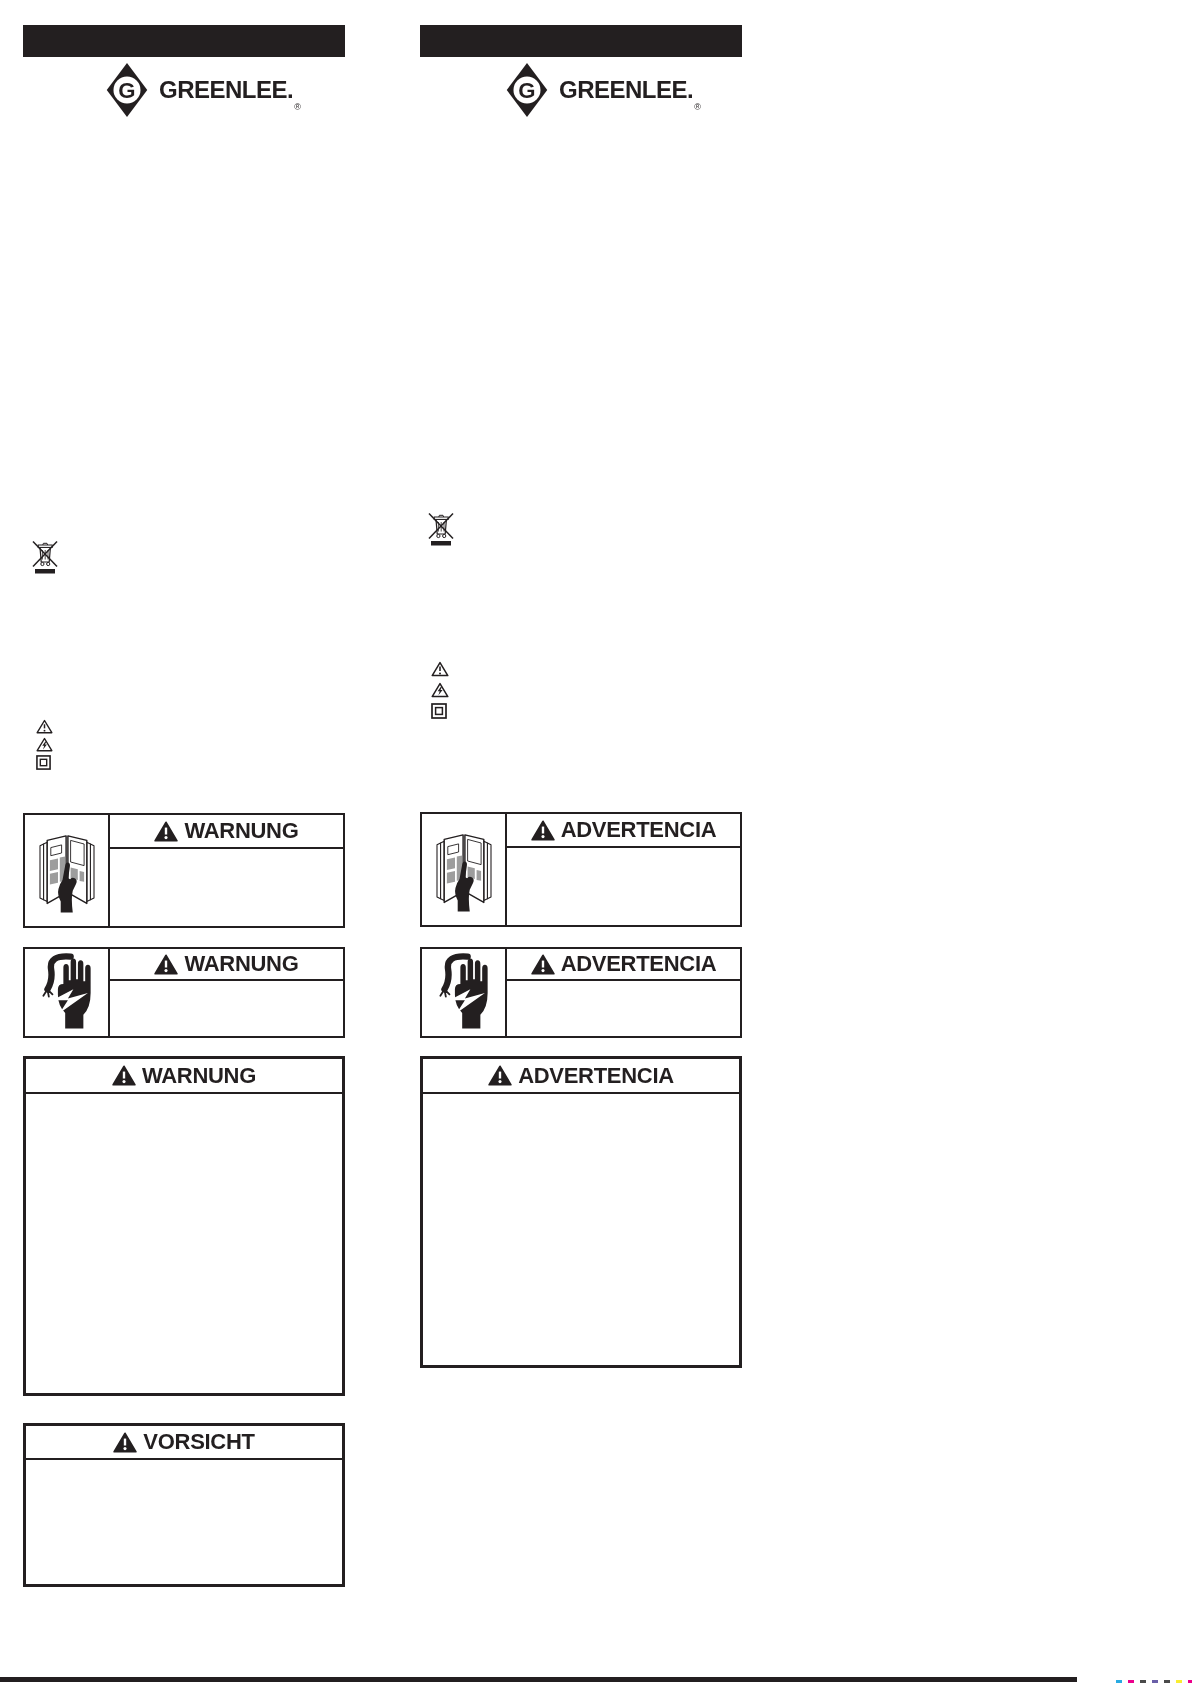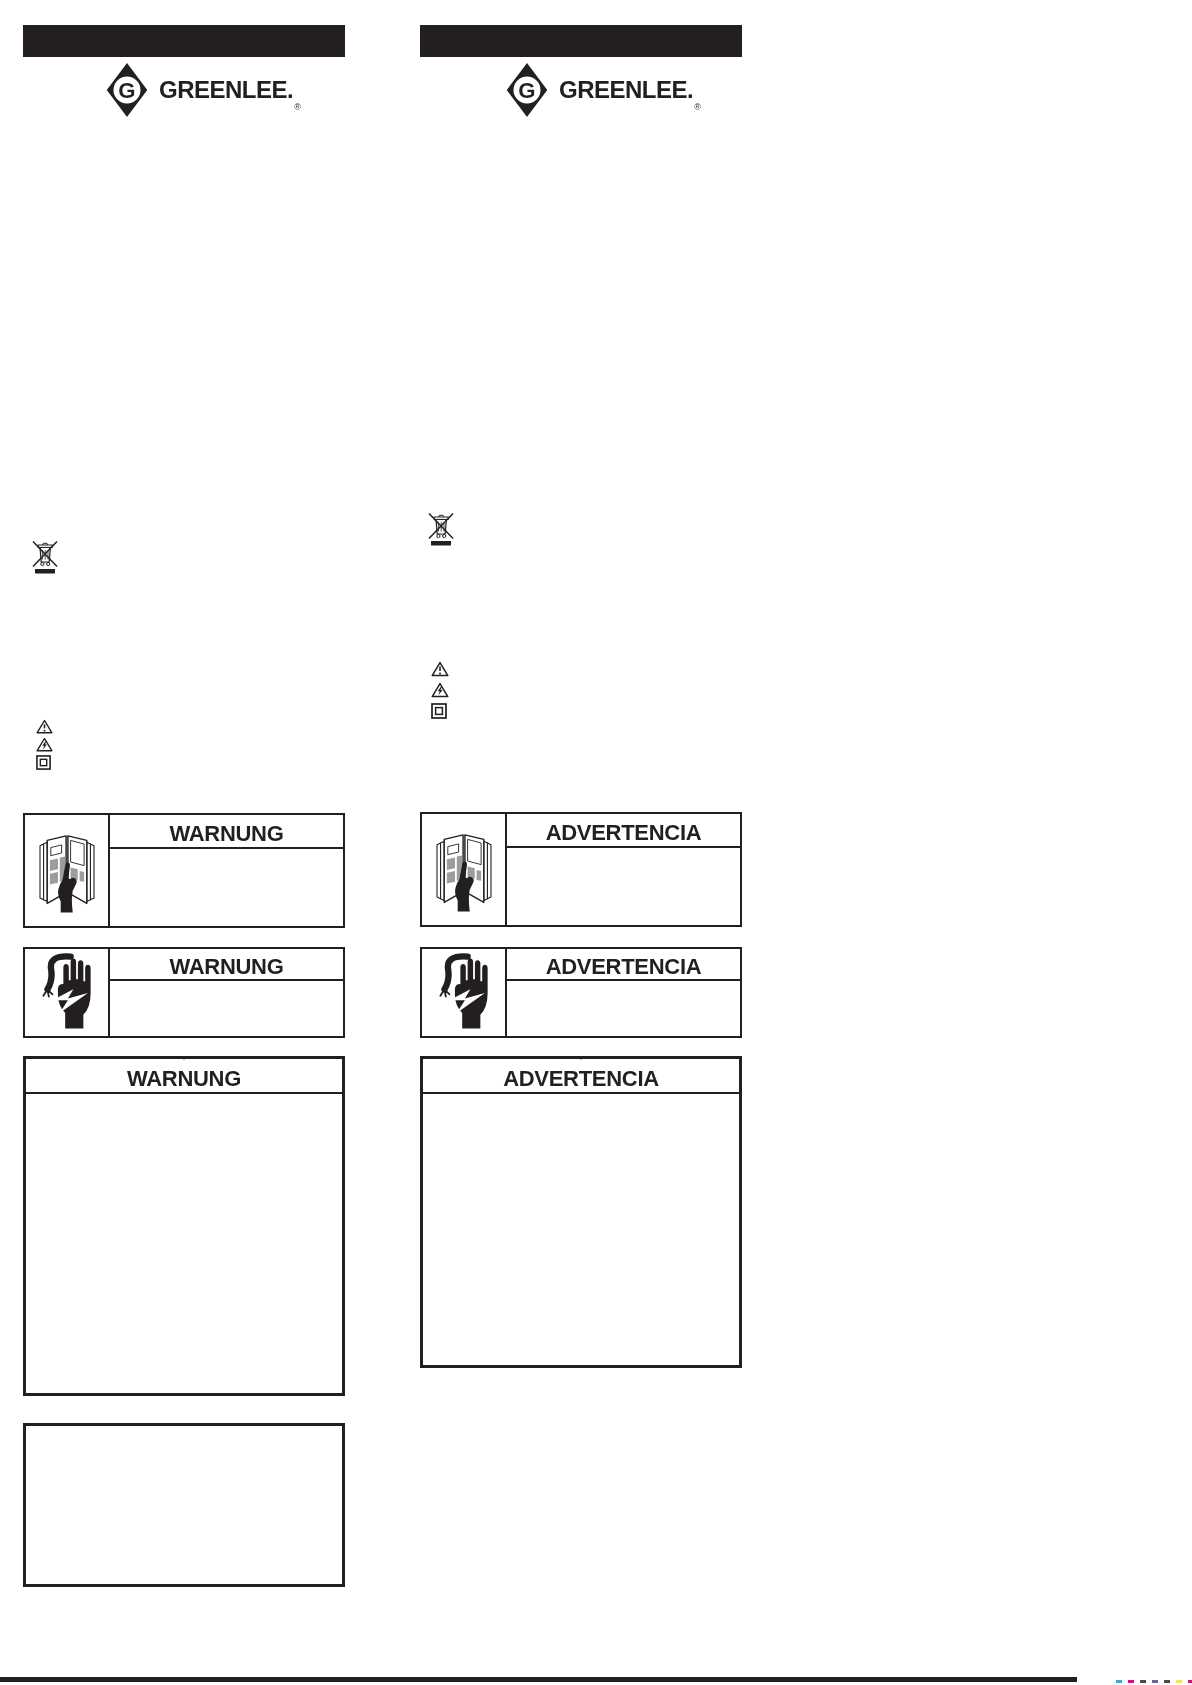"WARNUNG" .box-hdr { flex-direction: column -> none }
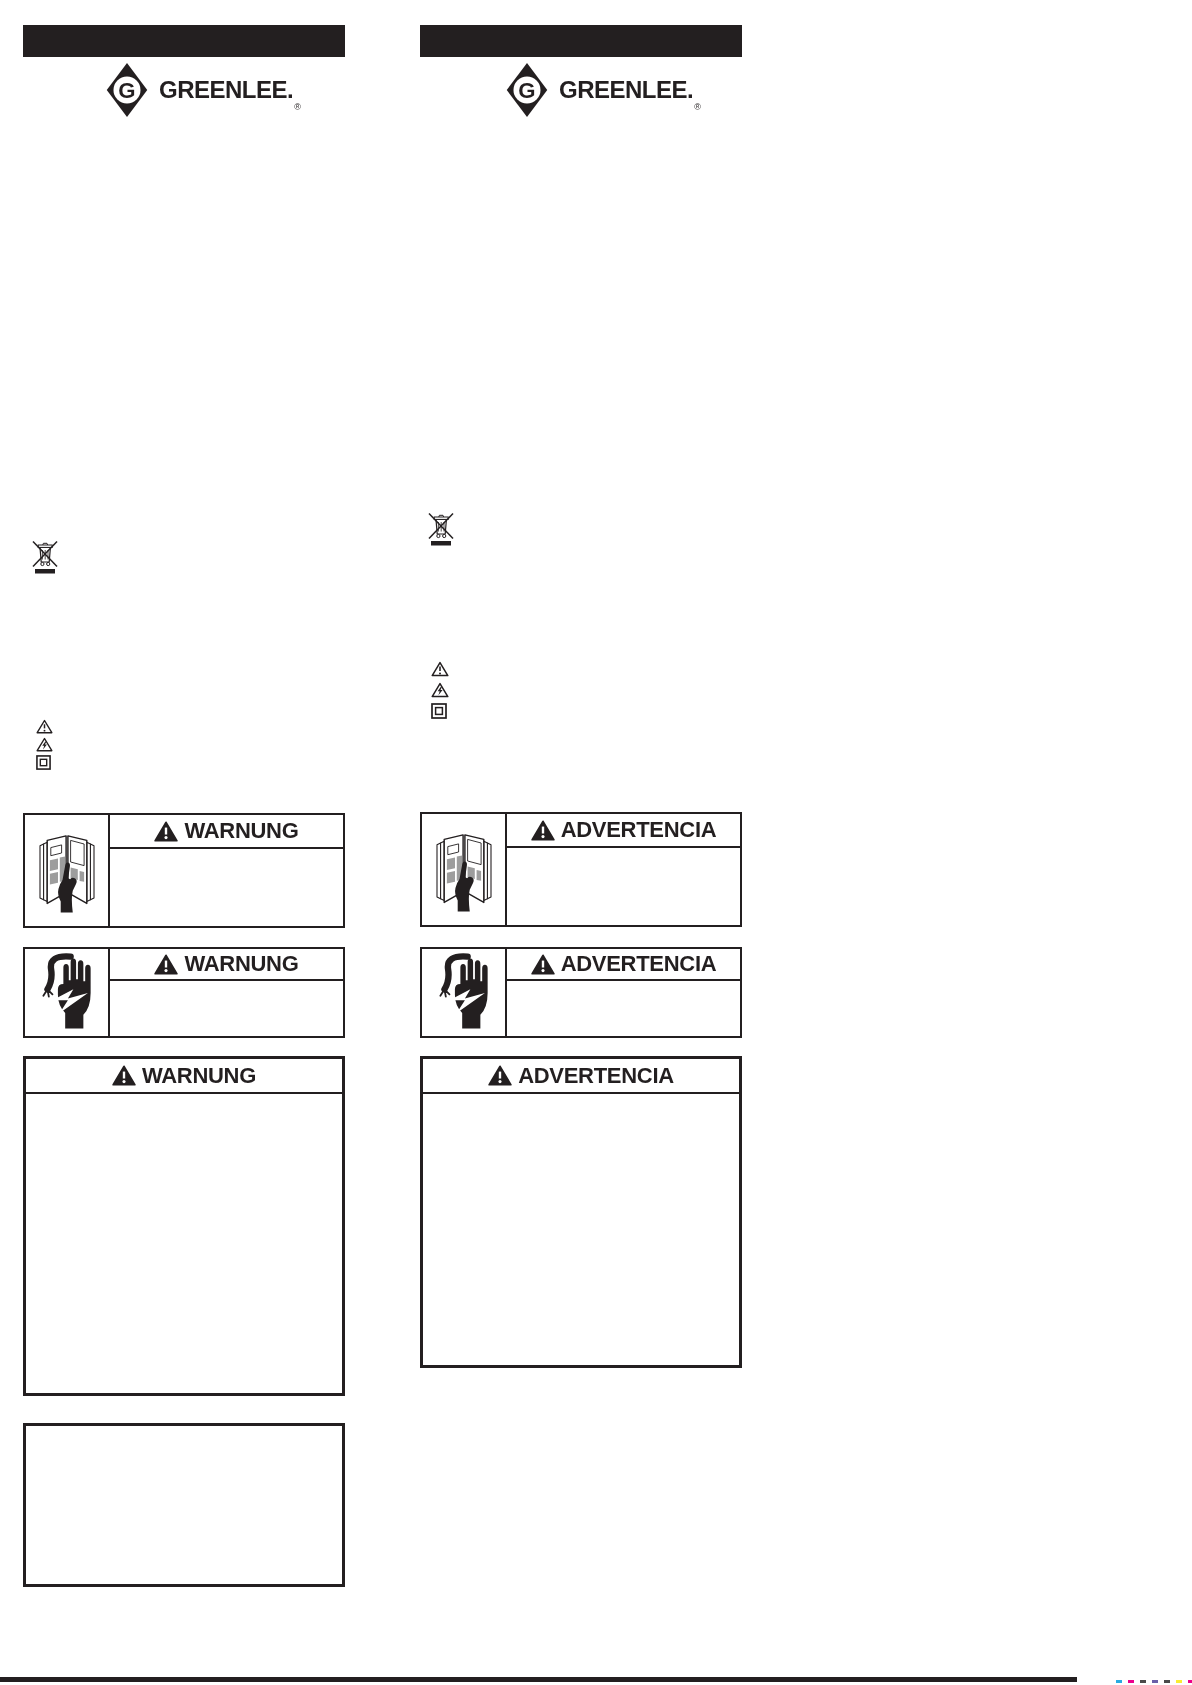"VORSICHT" div.box-hdr { html: none -> <div> <svg> <use></use> </svg> <span>VORSICHT</span> </div> }
